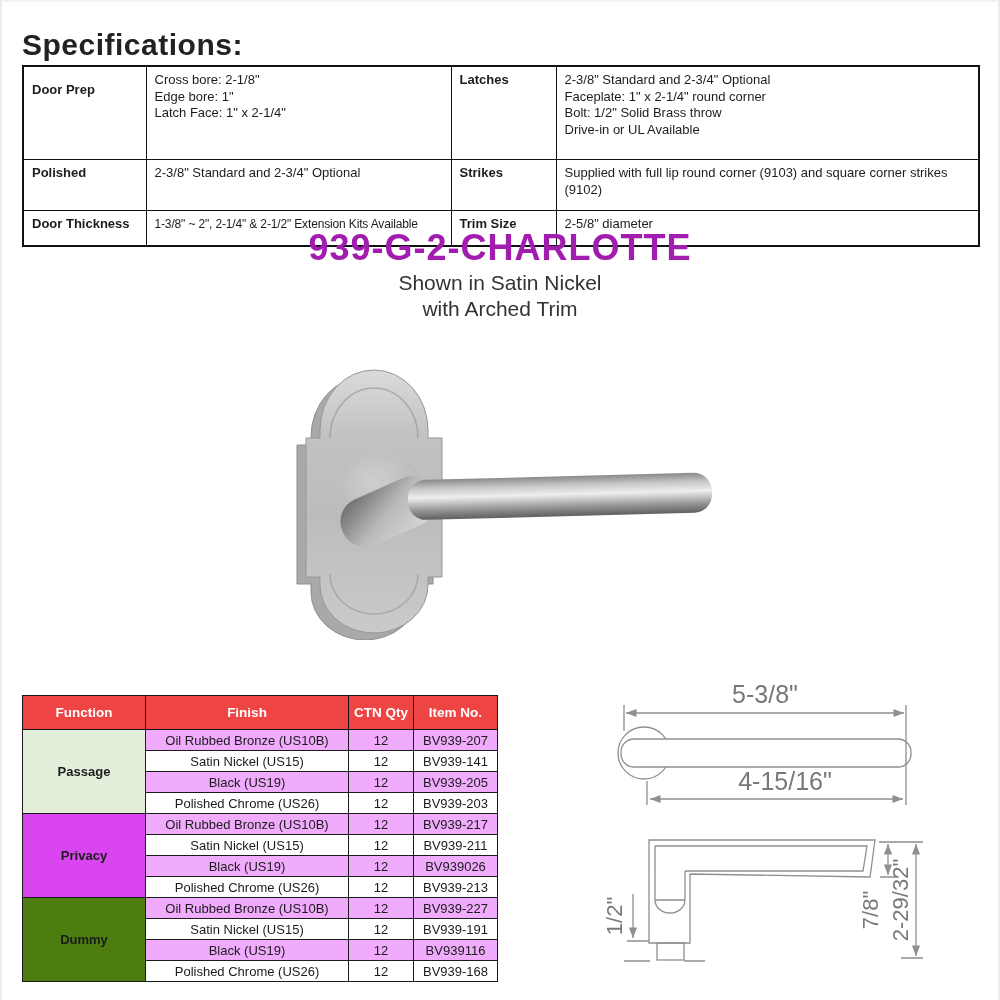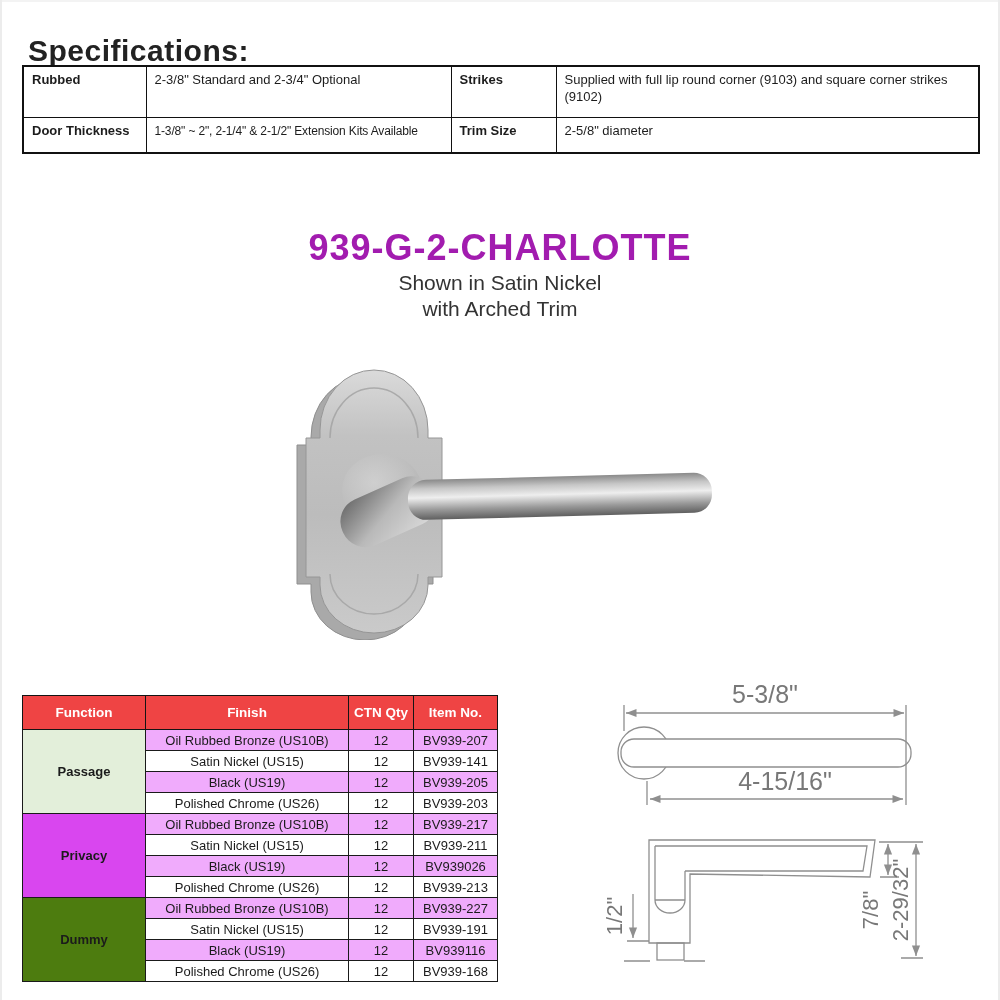"Specifications:" .h-spec { margin: 6px -> 0 }
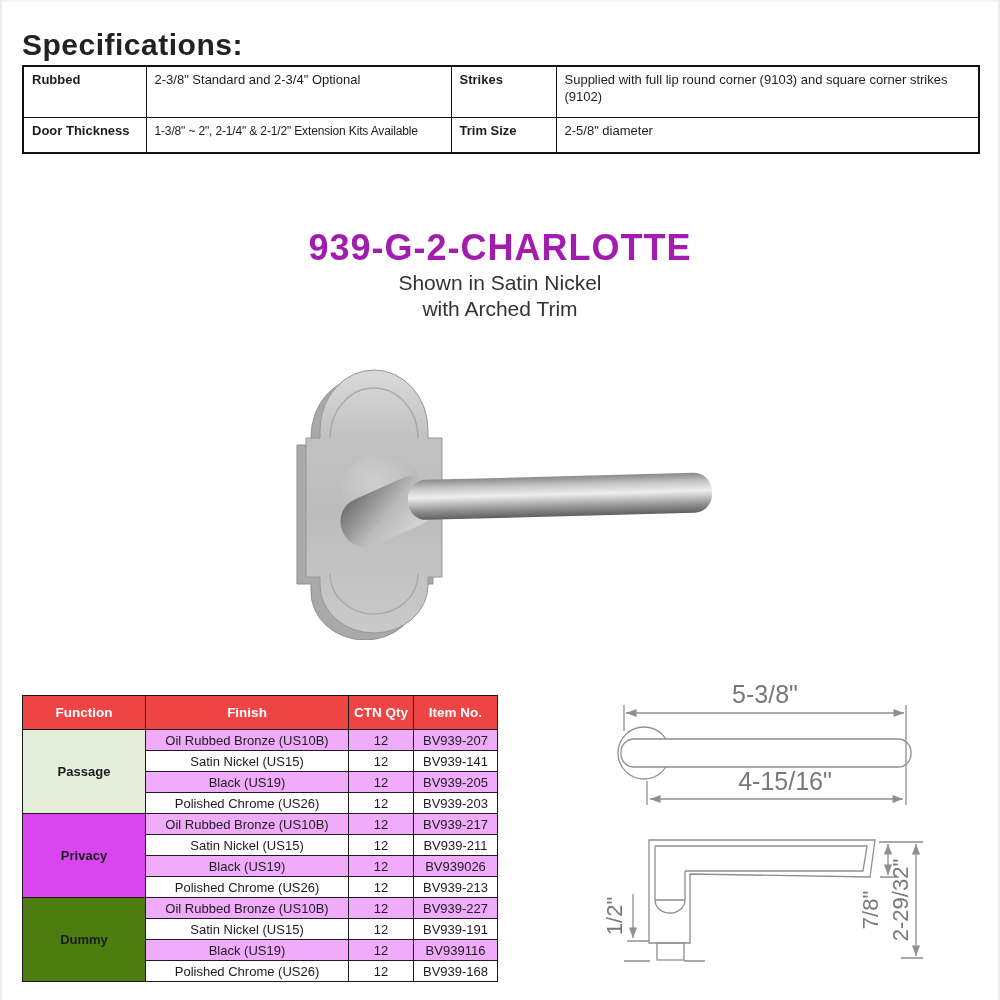"Door Prep" tr.r1 { html: none -> <tr> <td>Door Prep</td> <td>Cross bore: 2-1/8" Edge bore: 1" Latch Face: 1" x 2-1/4"</td> <td>Latches</td> <td>2-3/8" Standard and 2-3/4" Optional Faceplate: 1" x 2-1/4" round corner Bolt: 1/2" Solid Brass throw Drive-in or UL Available</td> </tr> }
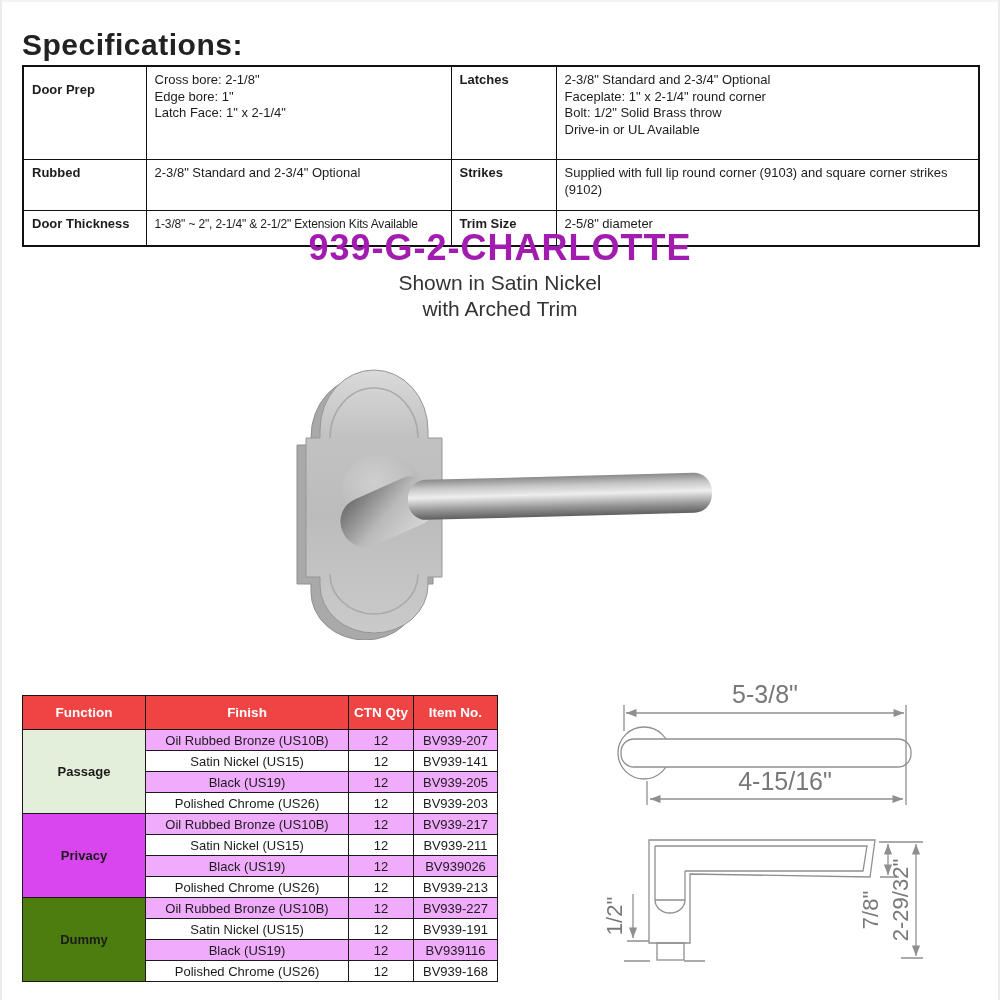"Rubbed" td.lbl { text: Rubbed -> Polished }
